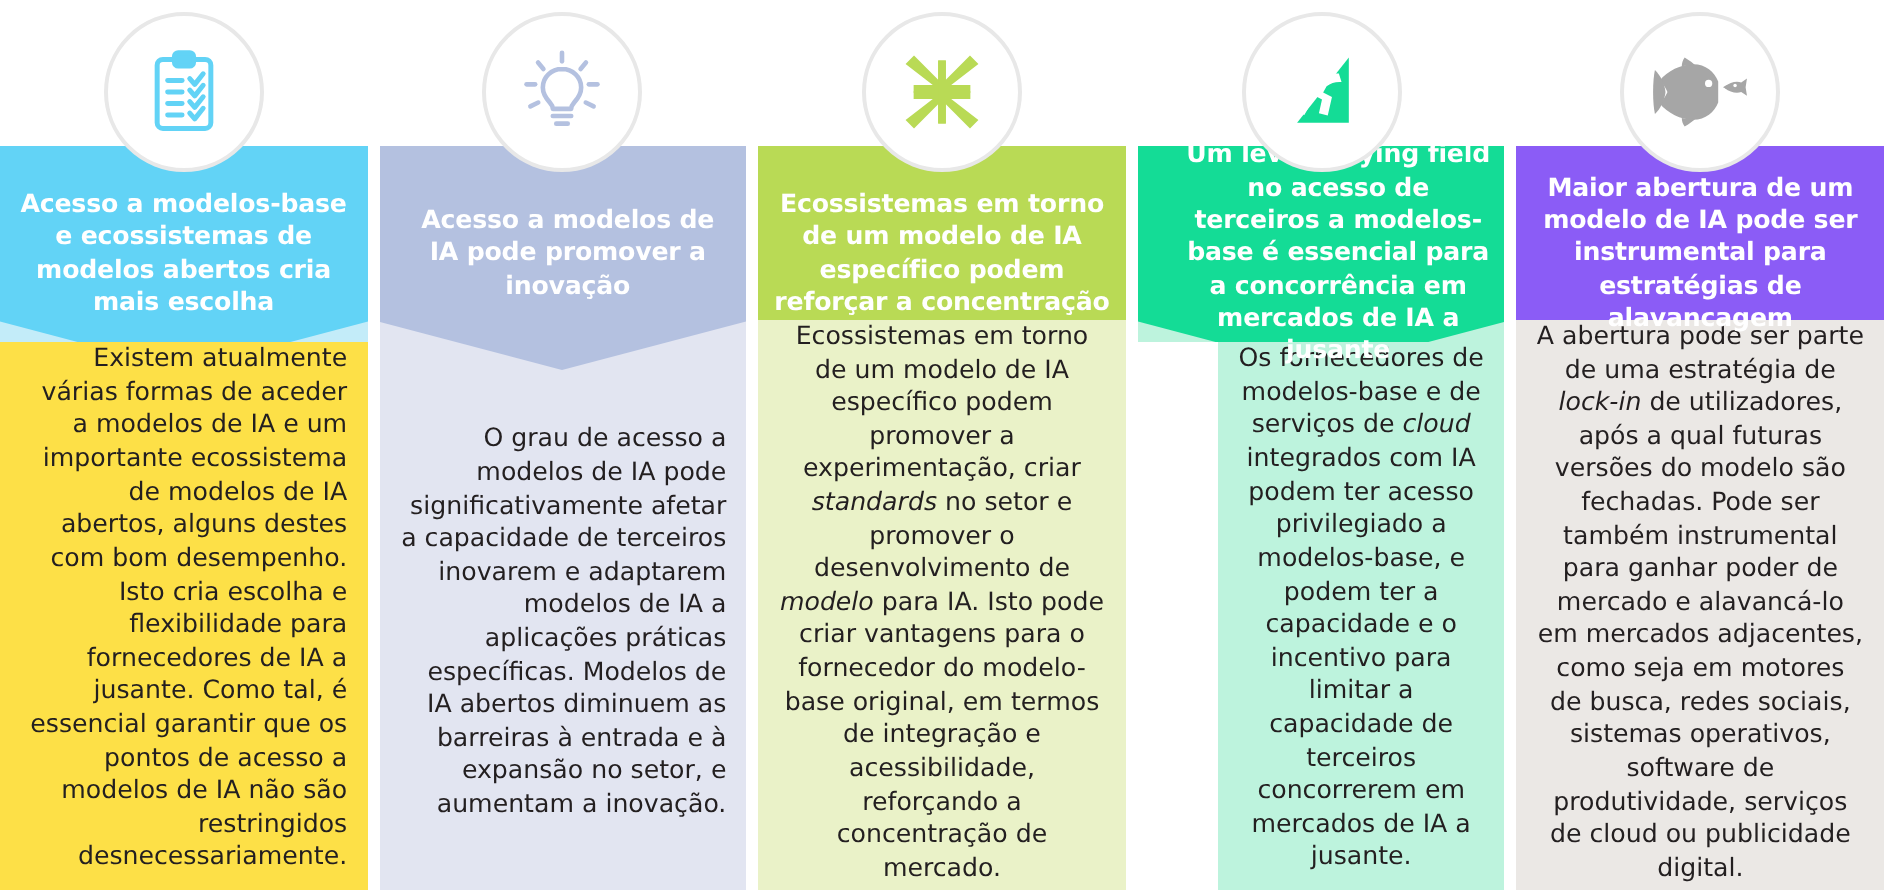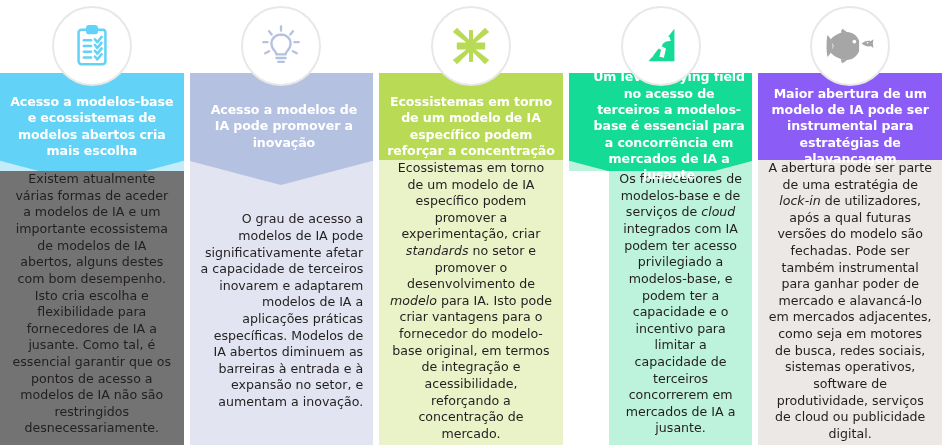"Existem atualmente várias formas de" .c1 .body { background: #737373 -> #fde047; text-align: none -> right }
